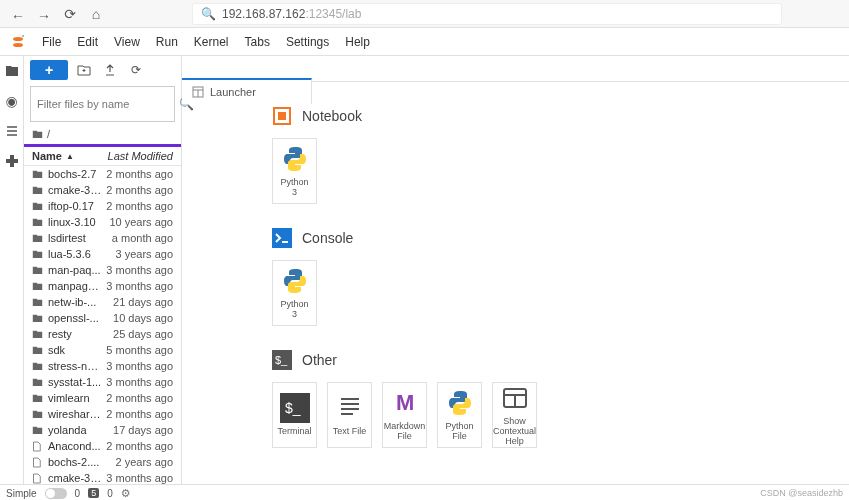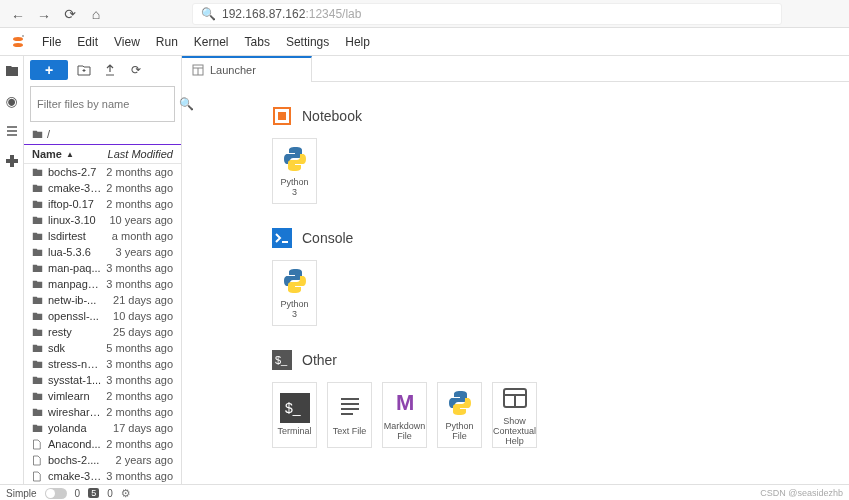"Launcher" .tab { margin-top: none -> 22px }
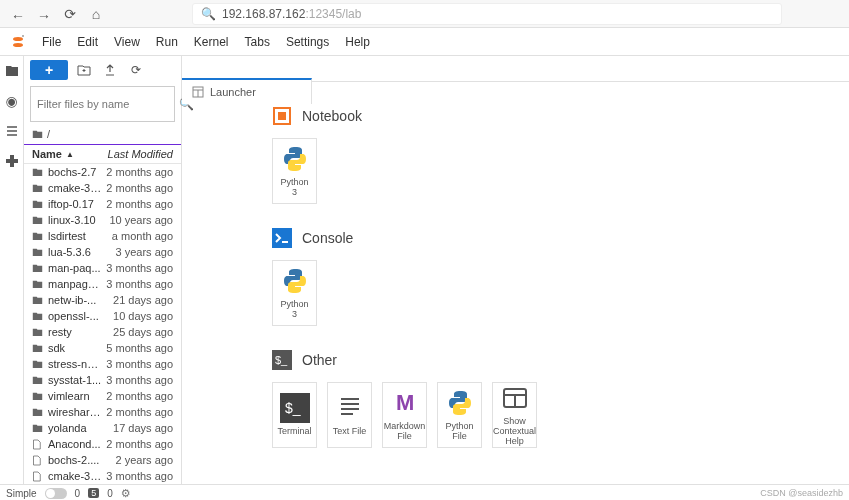"Name" .file-header { border-top: 1px solid #6d28d9 -> 3px solid #6d28d9 }
